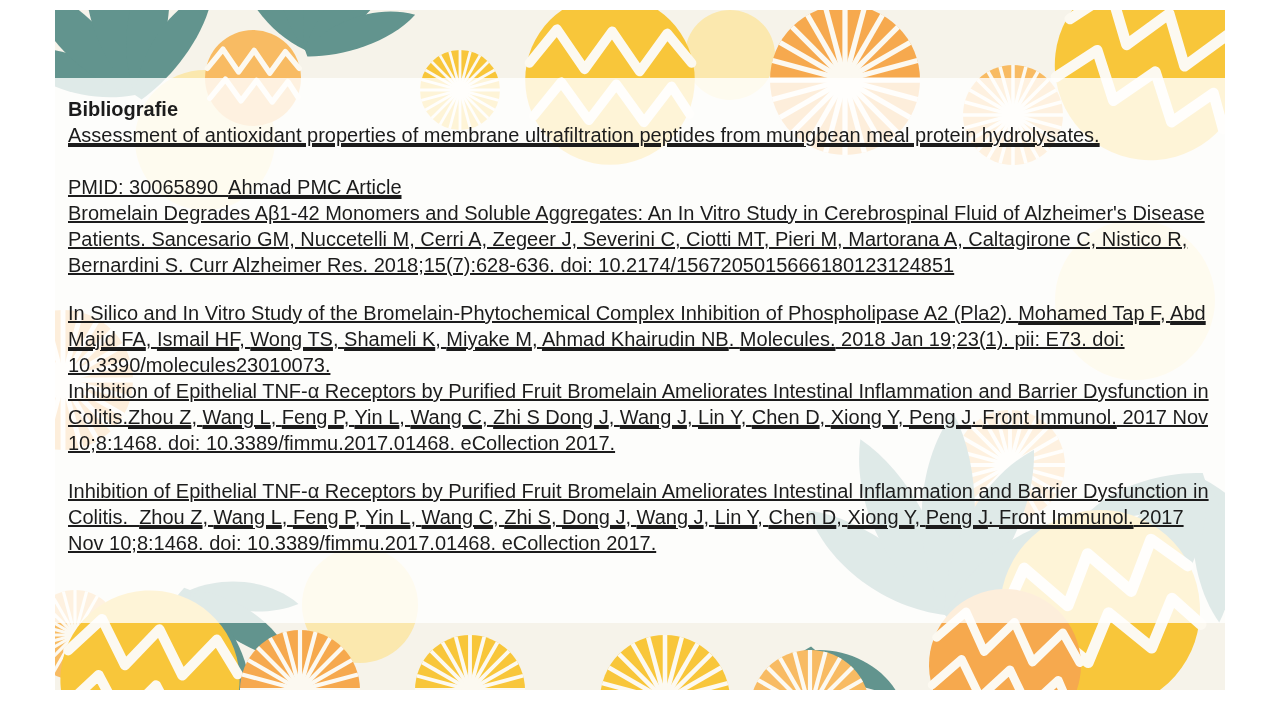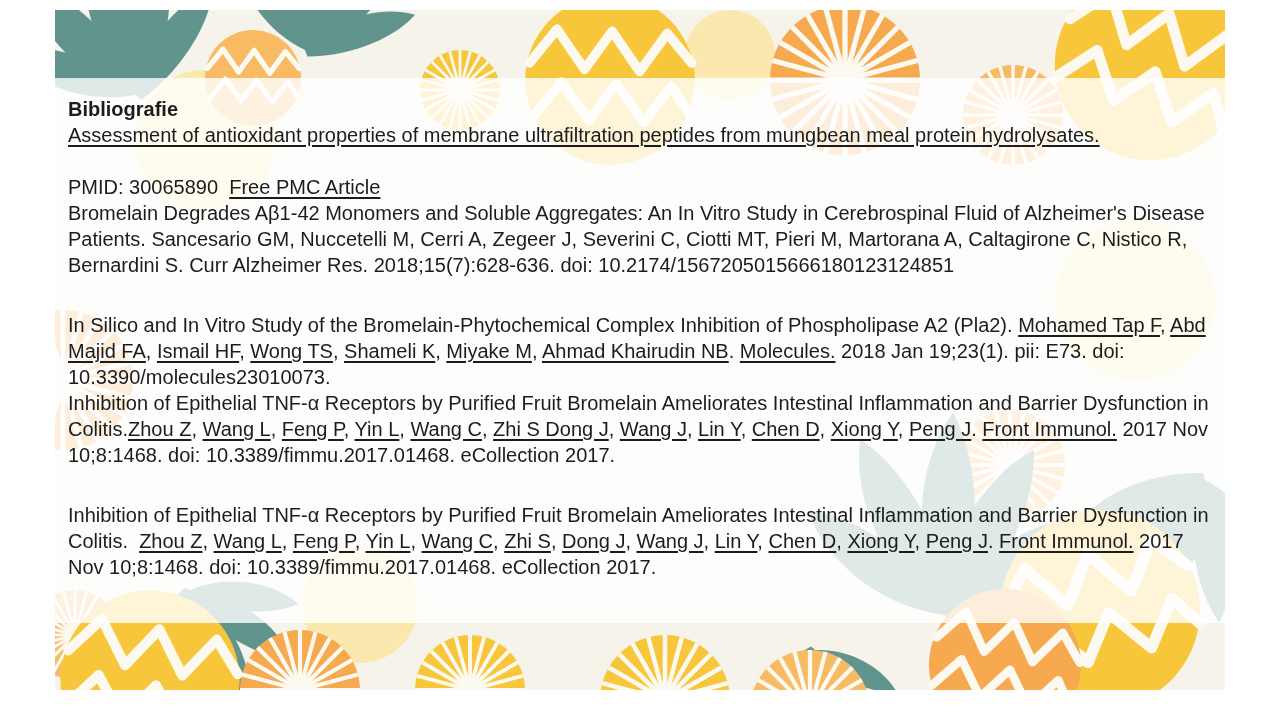"Assessment of antioxidant properties of" .entry { text-decoration: none -> underline }
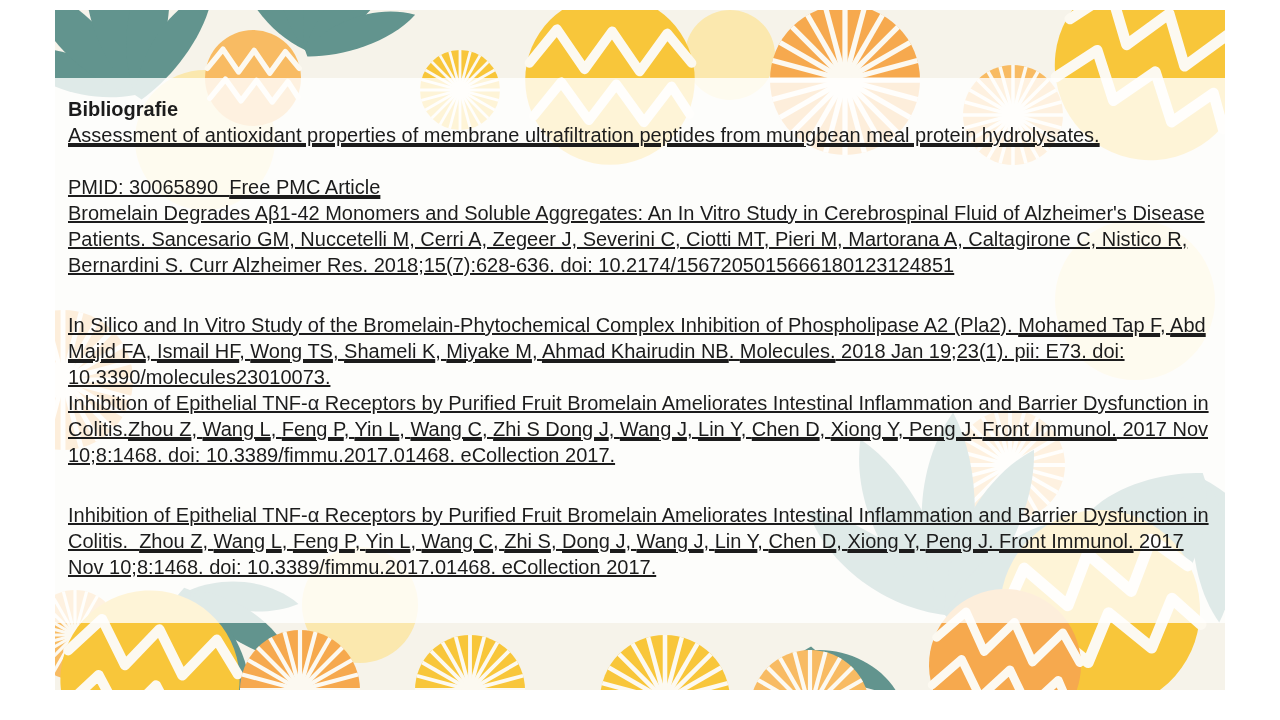"Free PMC Article" span.u { text: Free -> Ahmad }
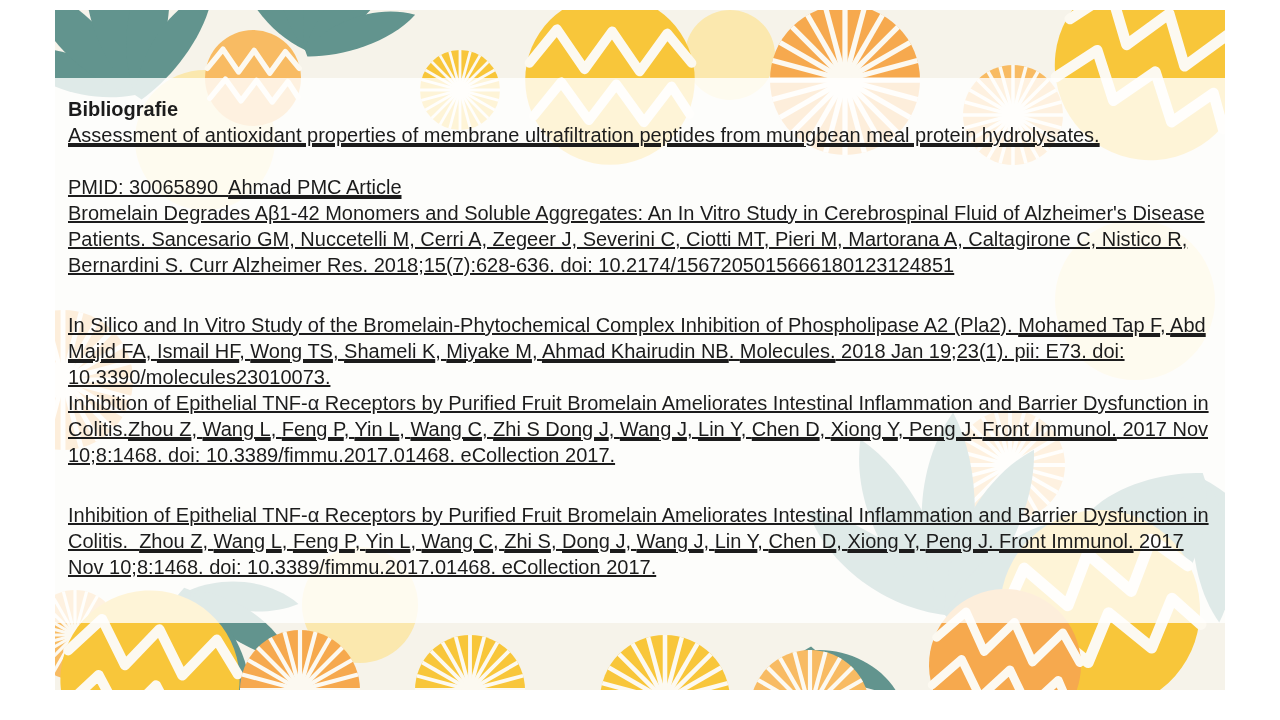"In Silico and In Vitro" .entry.gap { margin-top: 34px -> 22px }
